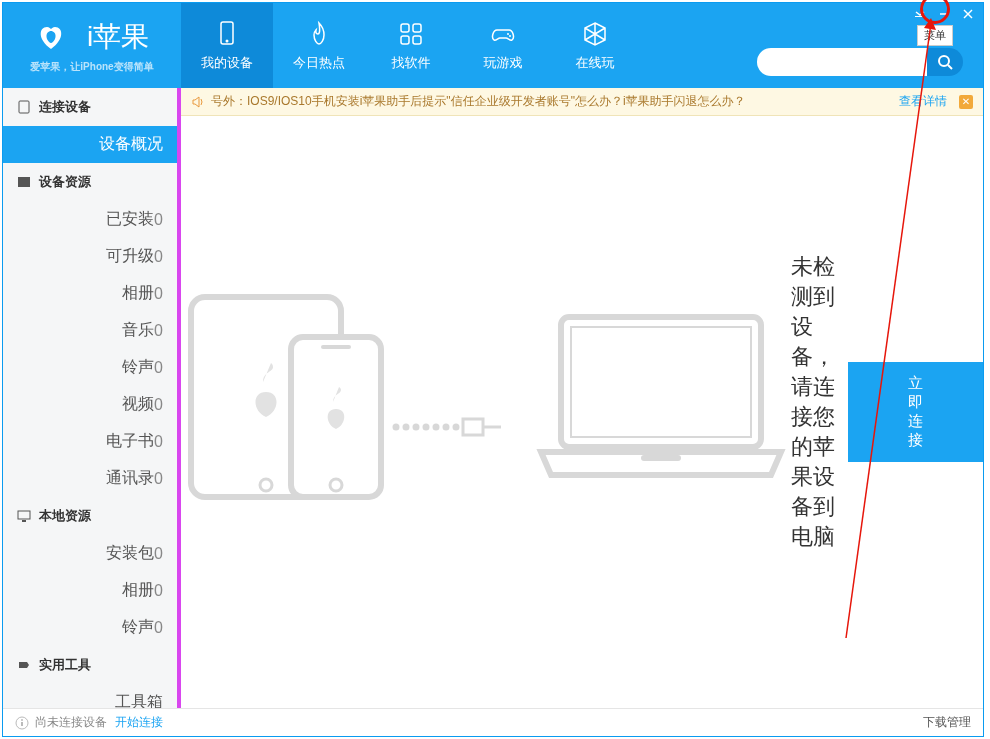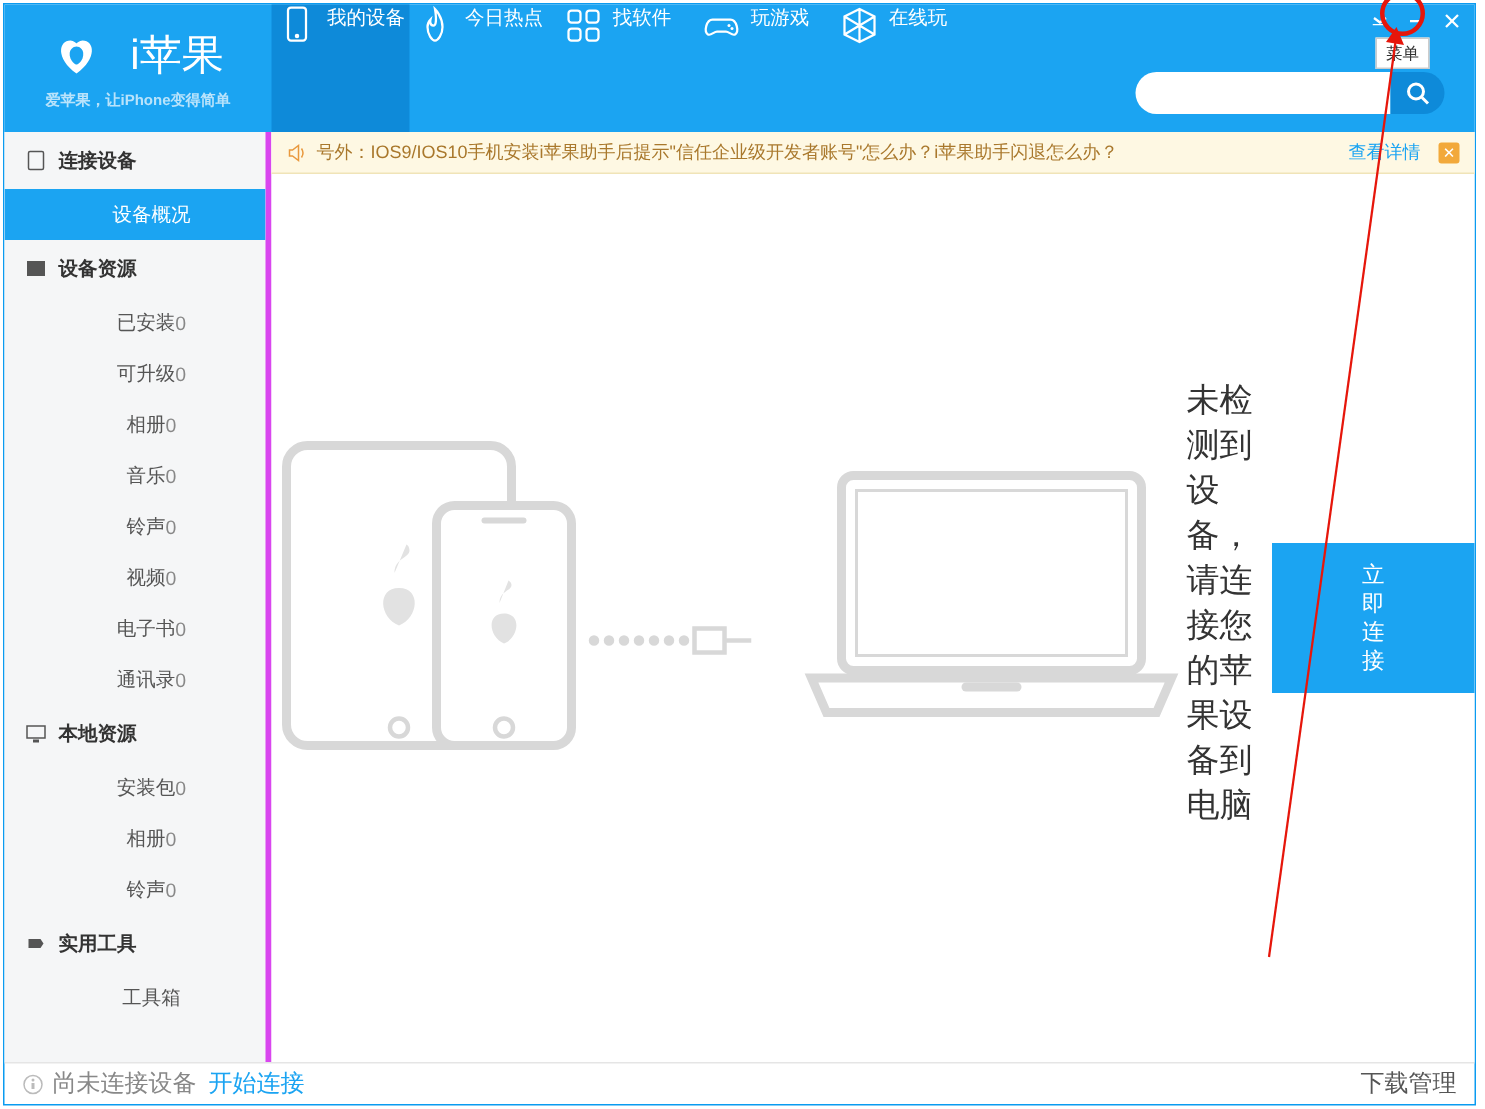"我的设备" .nav-tab { align-items: none -> center; flex-direction: row -> column }
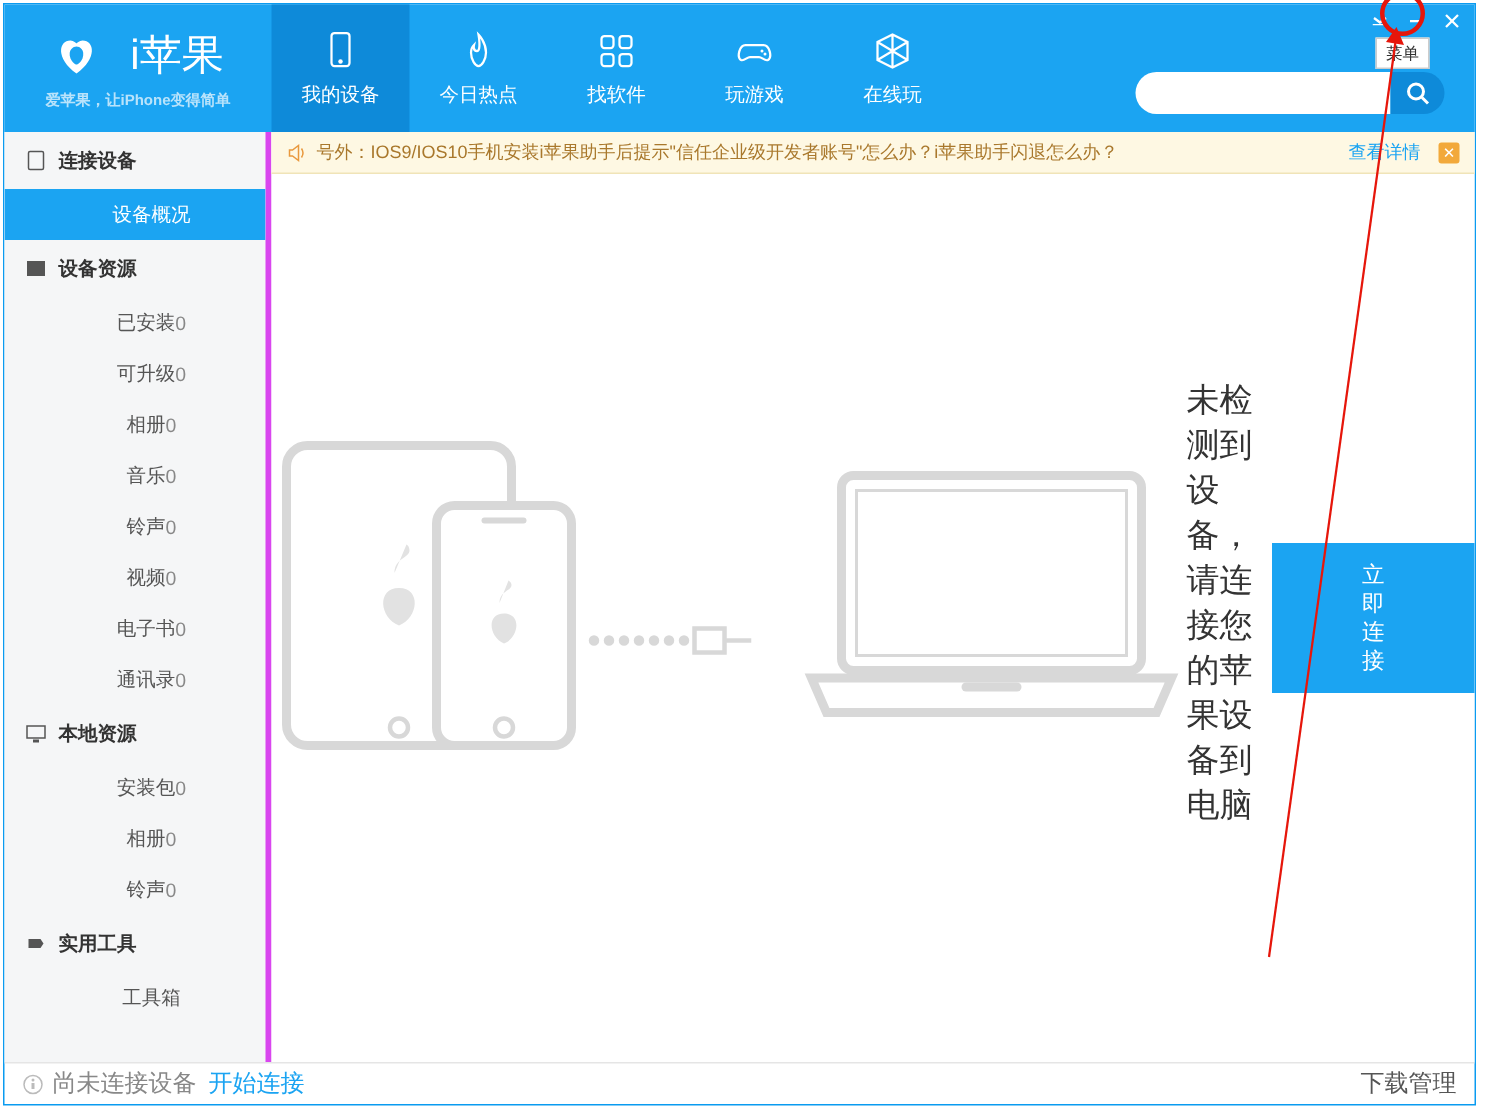"设备概况" .side-item { font-size: 13px -> 16px; justify-content: center -> flex-end }
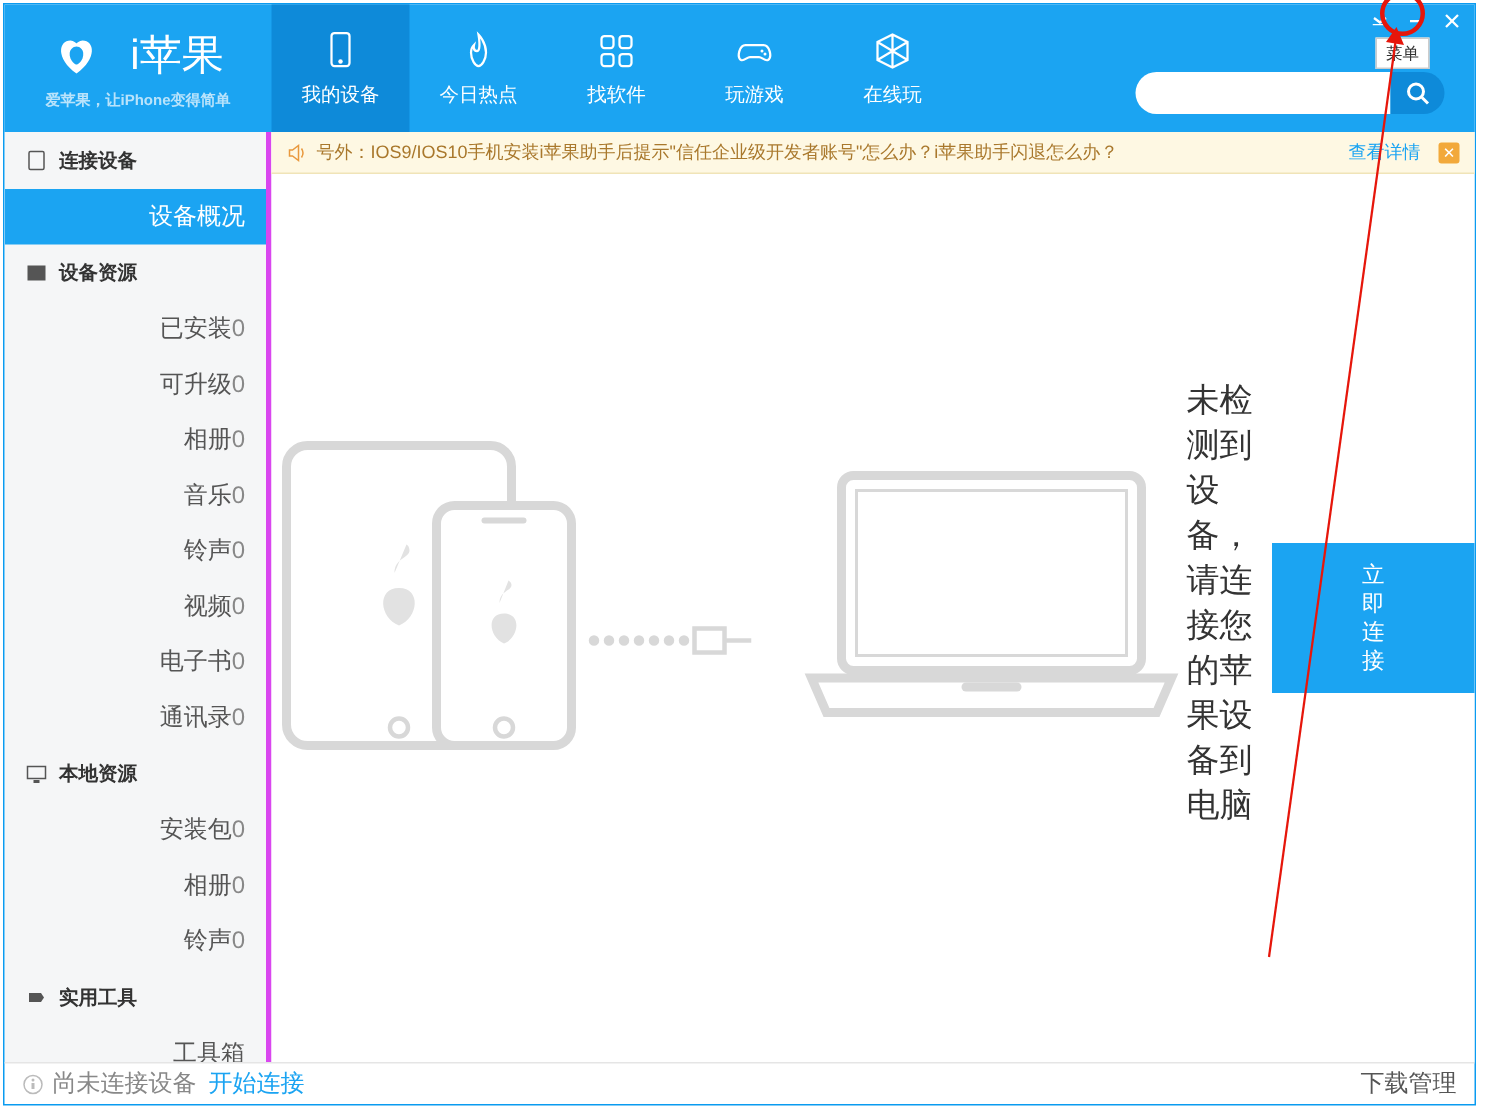"尚未连接设备" .footer { font-size: 16px -> 12px }
